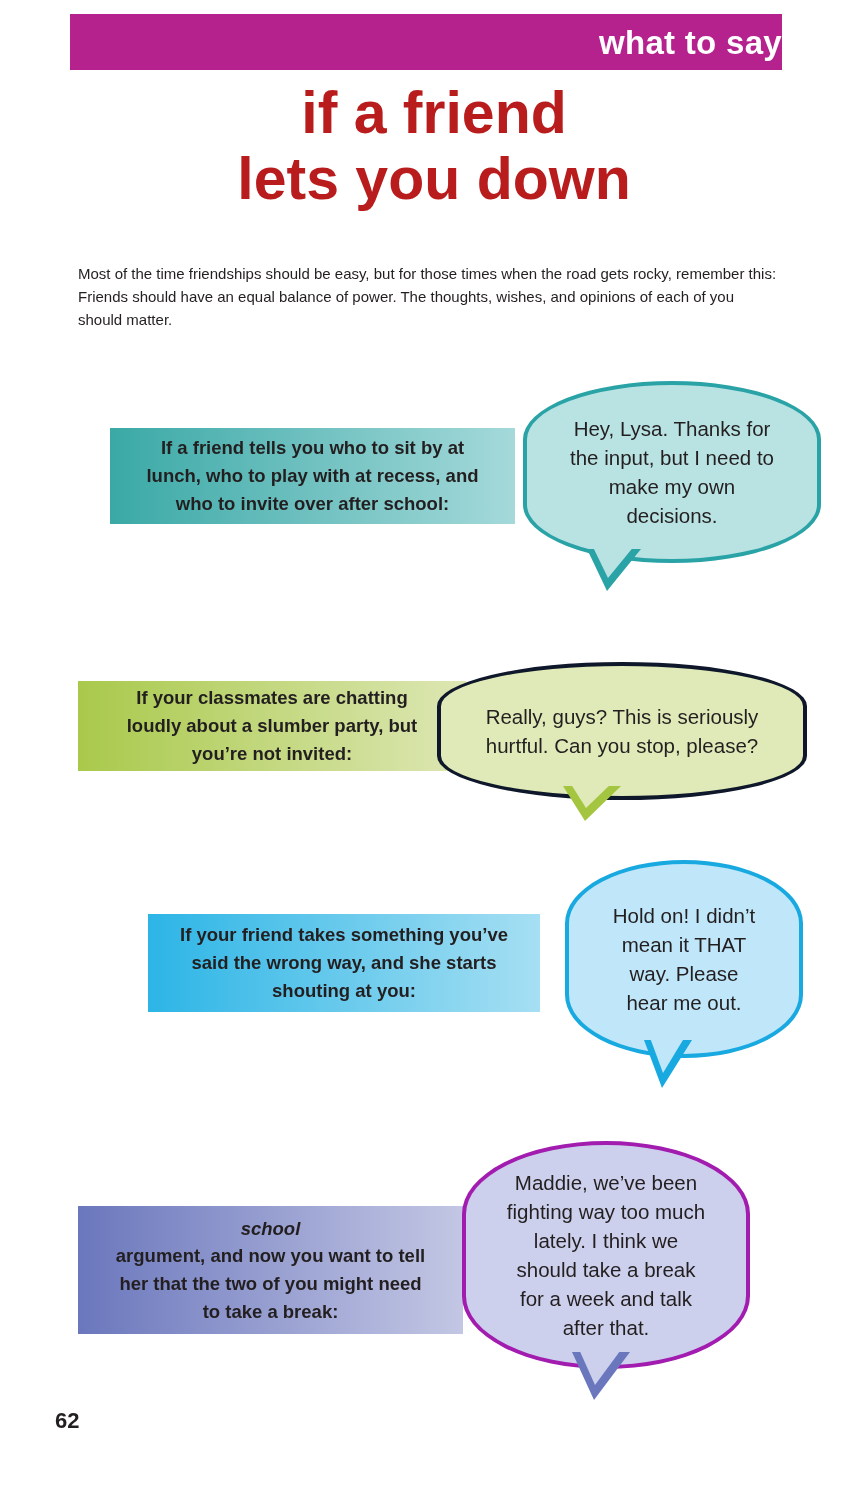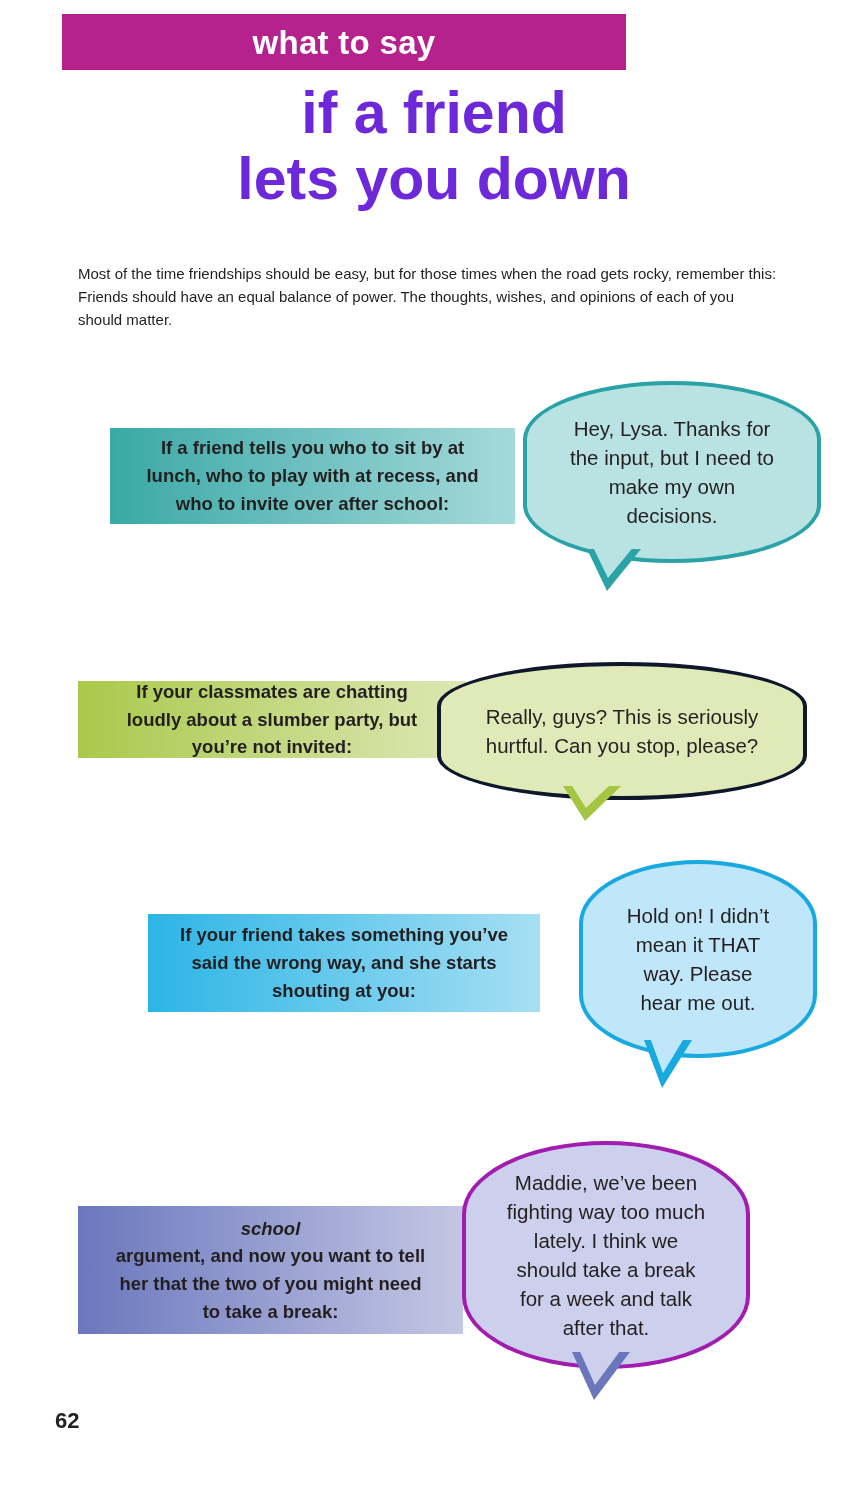"what to say" .header-band { justify-content: center -> flex-end; left: 62px -> 70px; width: 564px -> 712px }
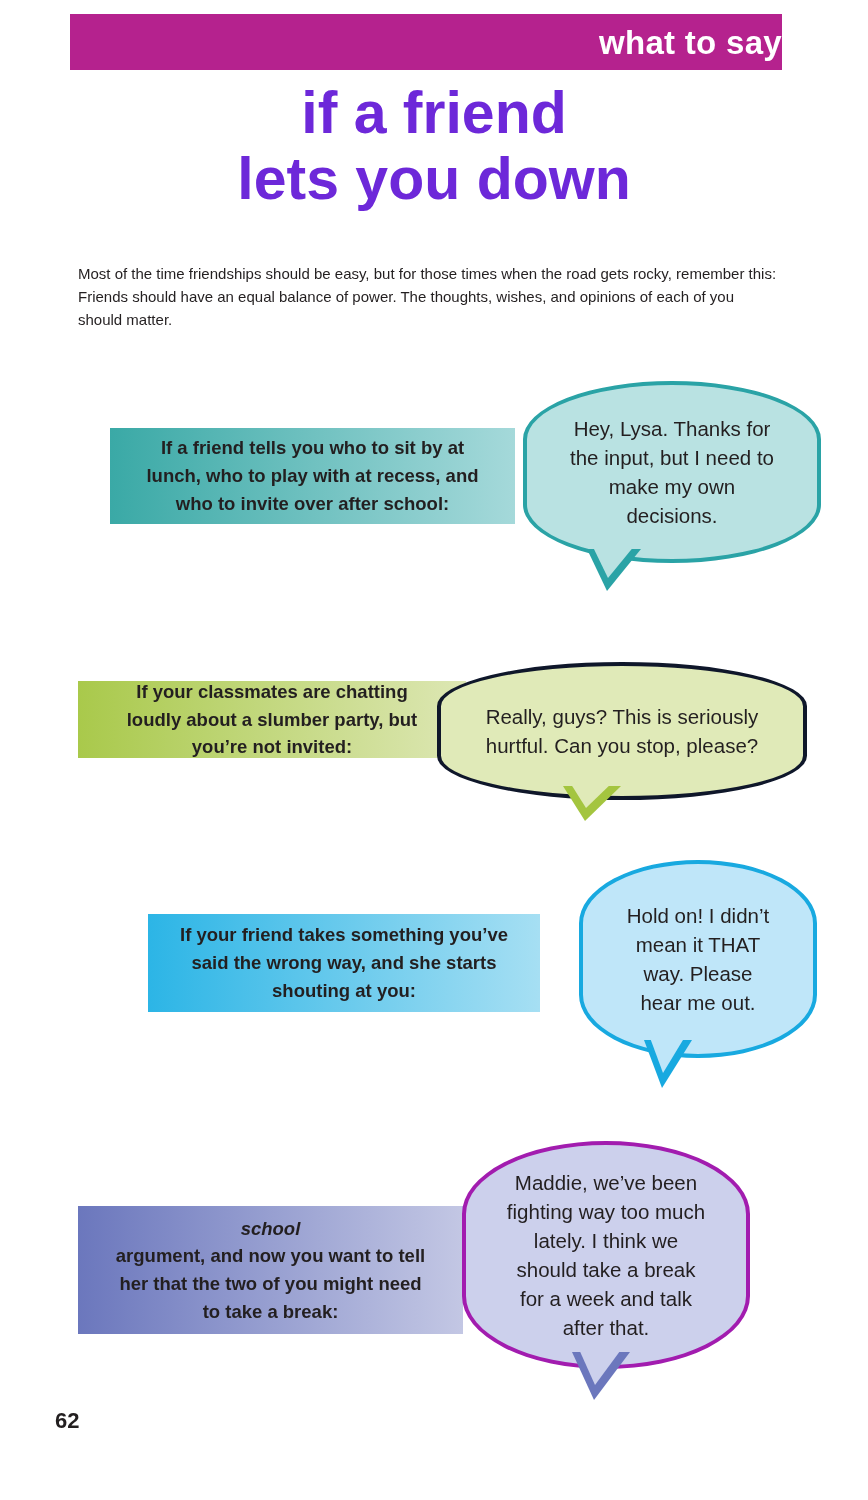"if a friend" .title { color: #6d28d9 -> #b91c1c }
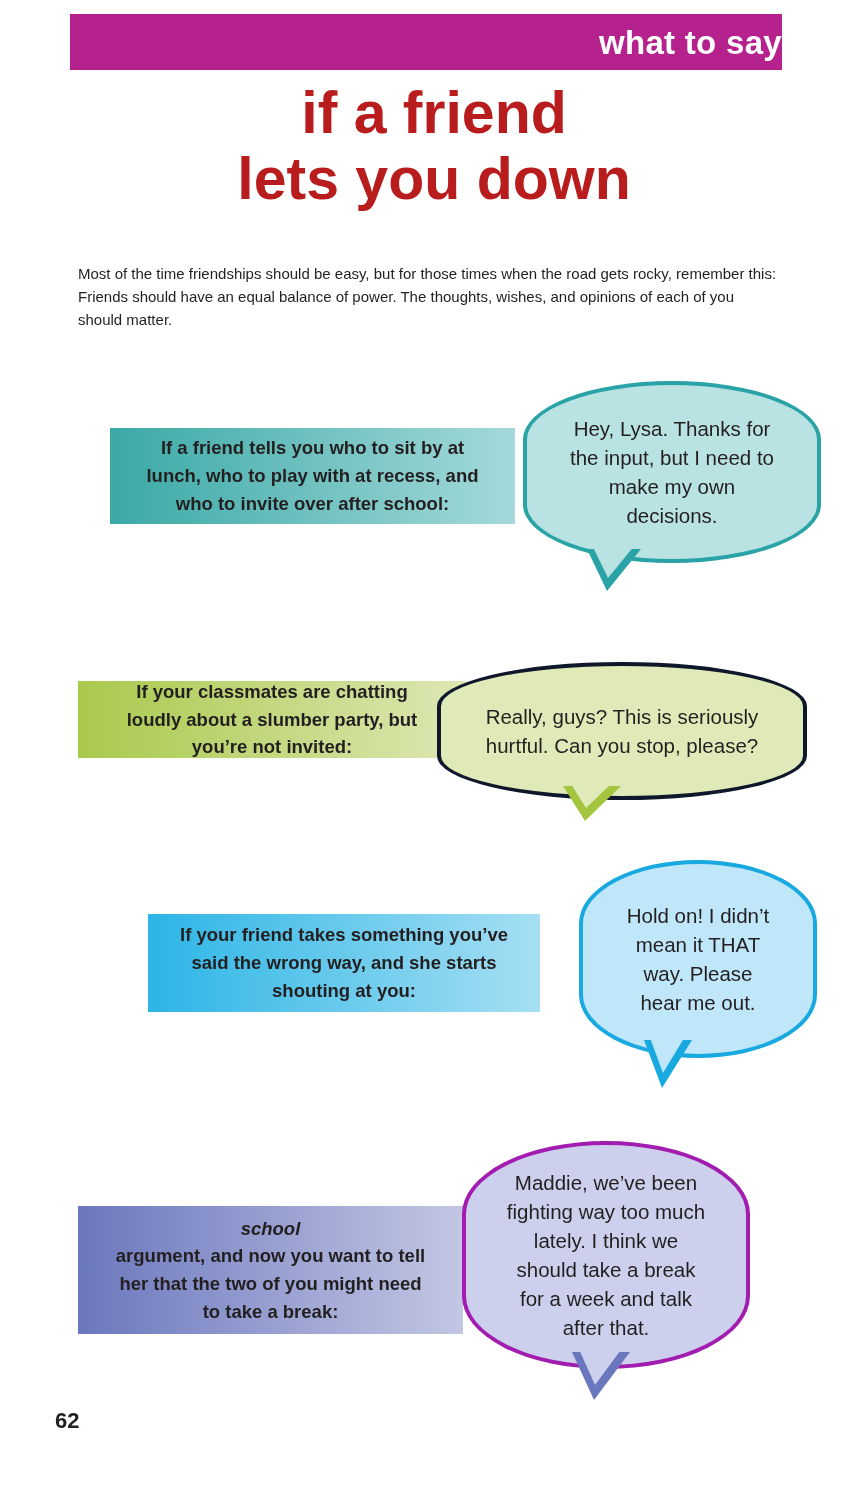"If your classmates are chatting" #prompt-2 { height: 77px -> 90px }
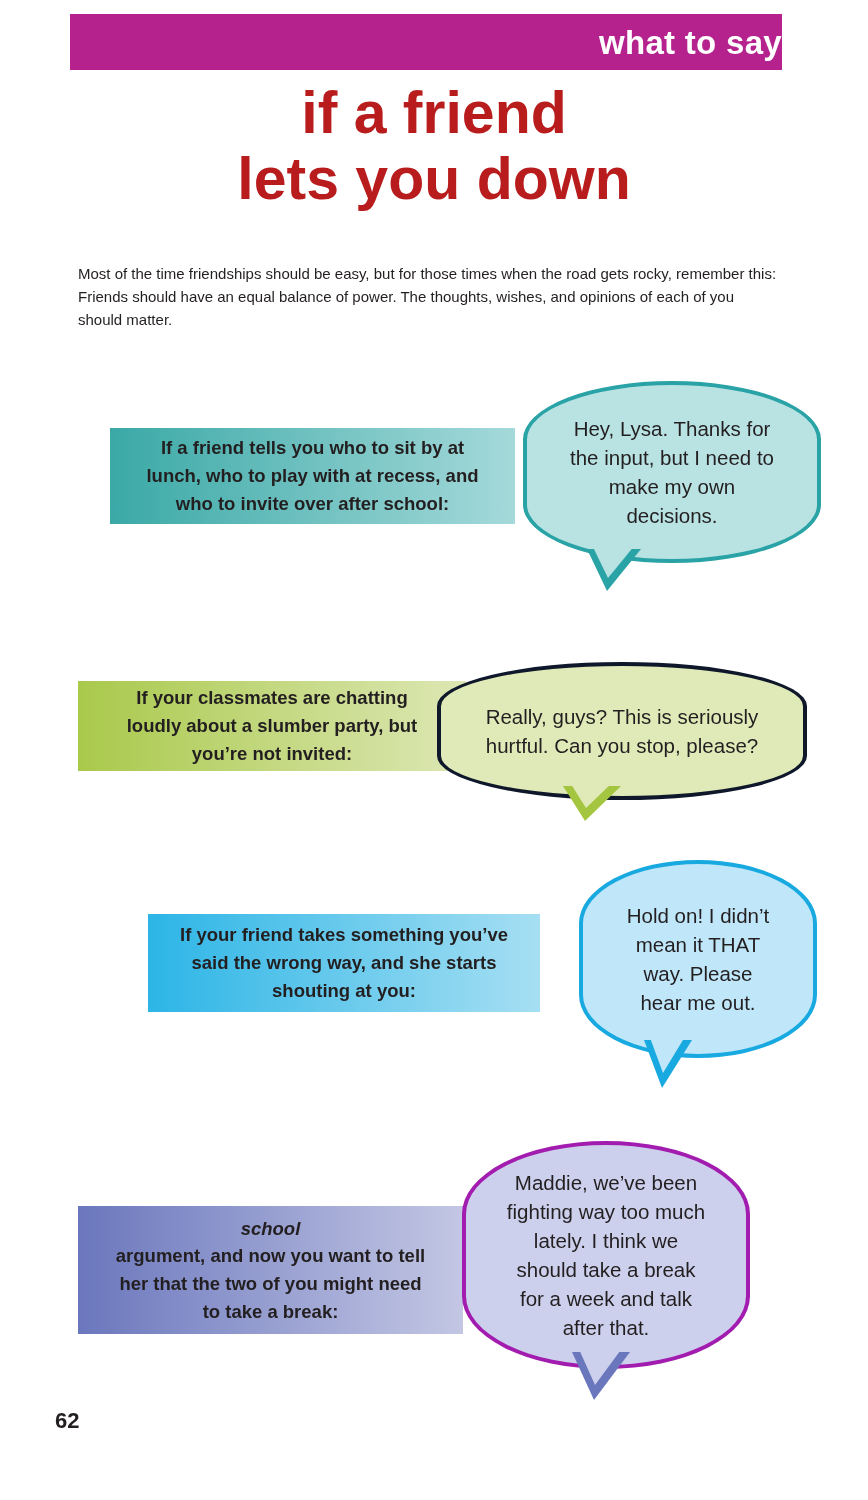"Hold on! I didn’t mean" #bubble-3 { left: 579px -> 565px }
